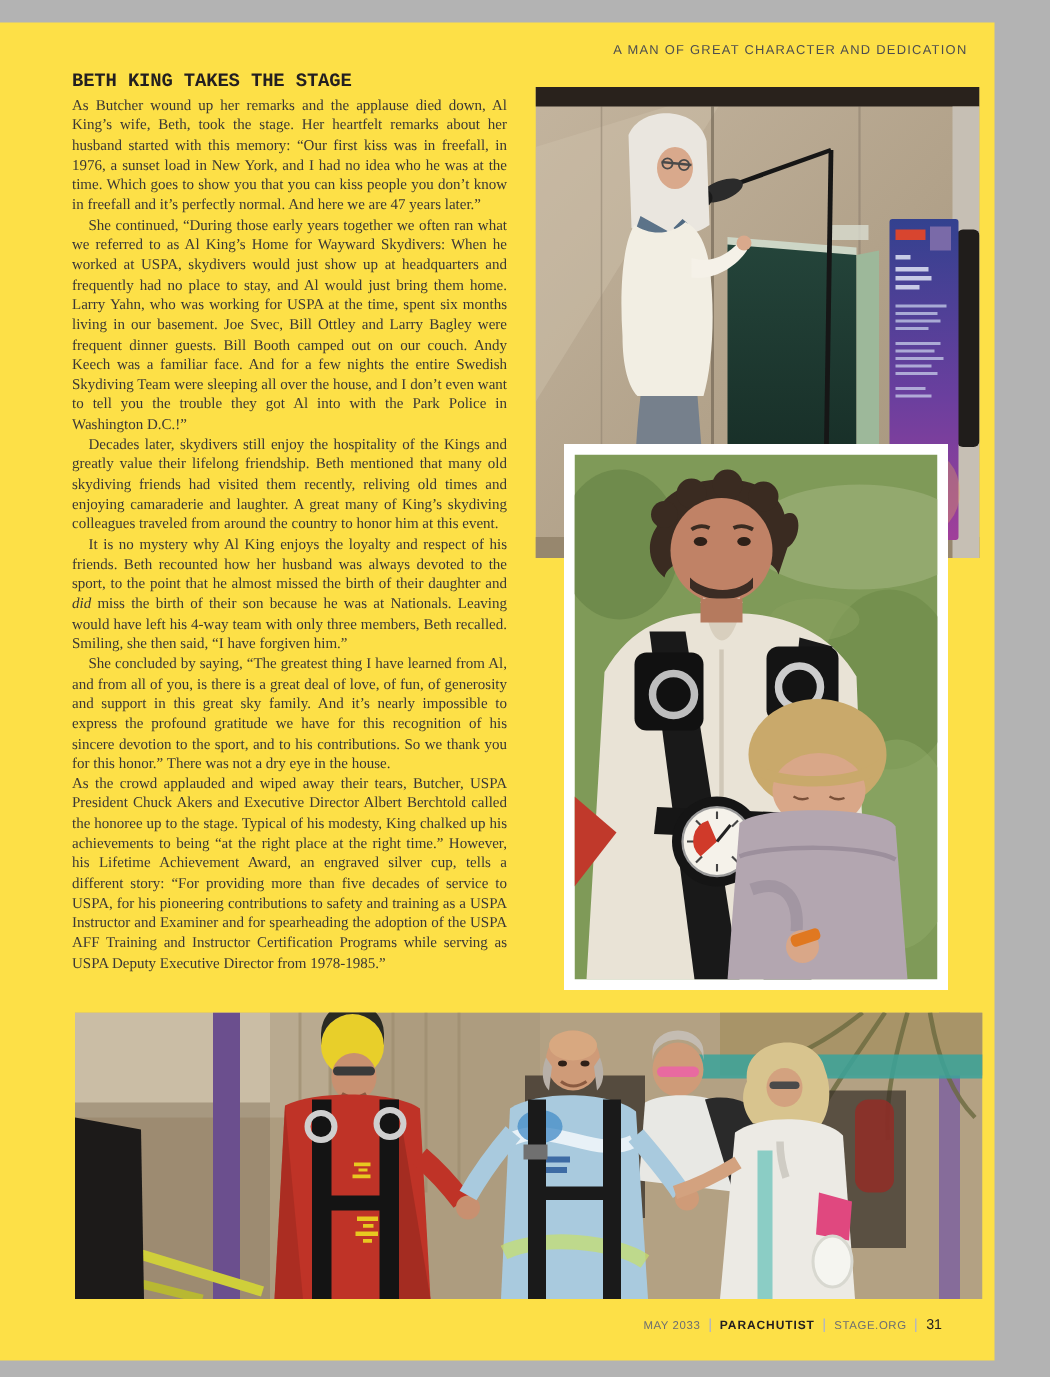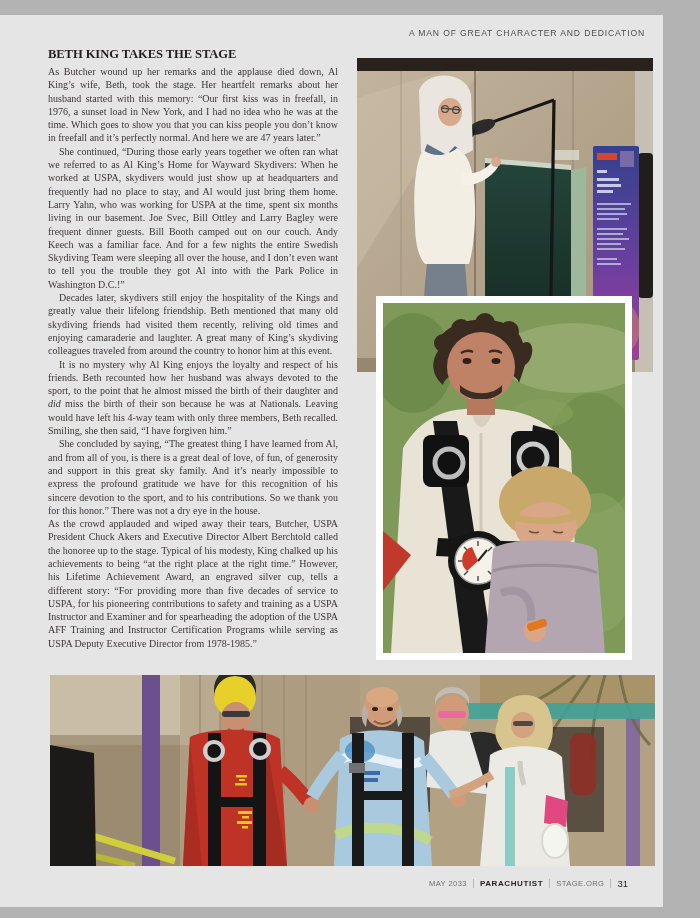"A MAN OF GREAT CHARACTER" .page { background: #e5e5e5 -> #fde047 }
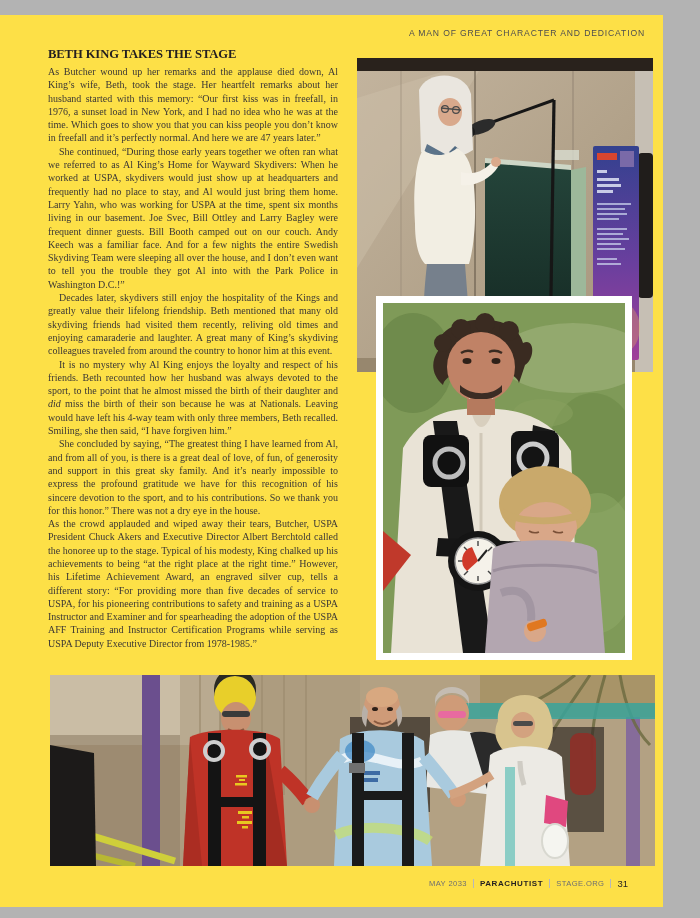"BETH KING TAKES THE STAGE" .sec-heading { font-family: Liberation Serif, serif -> Liberation Mono, monospace }
